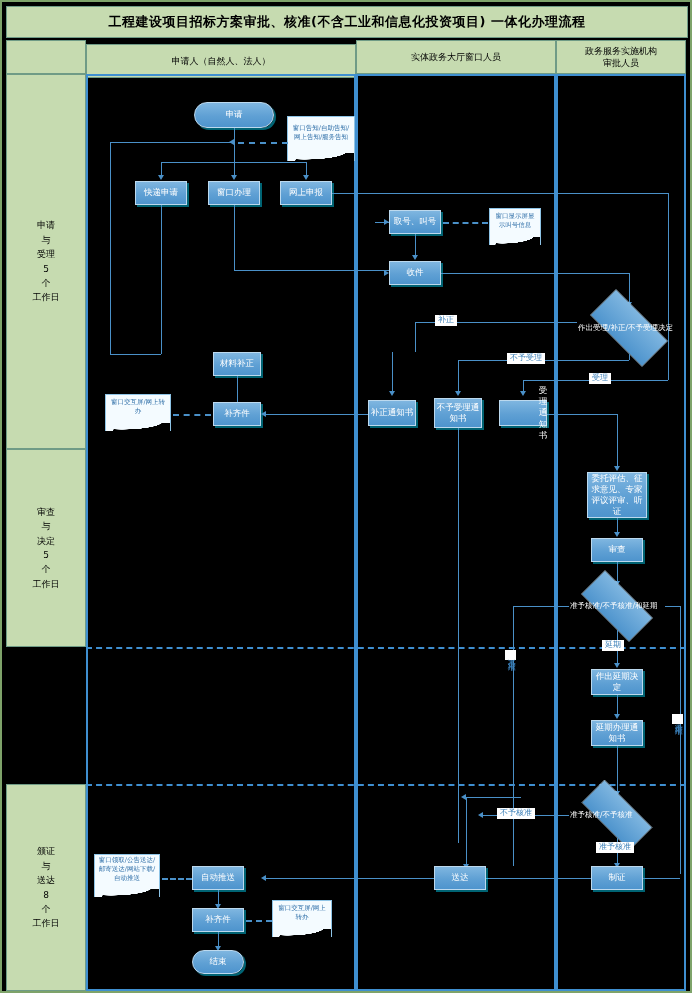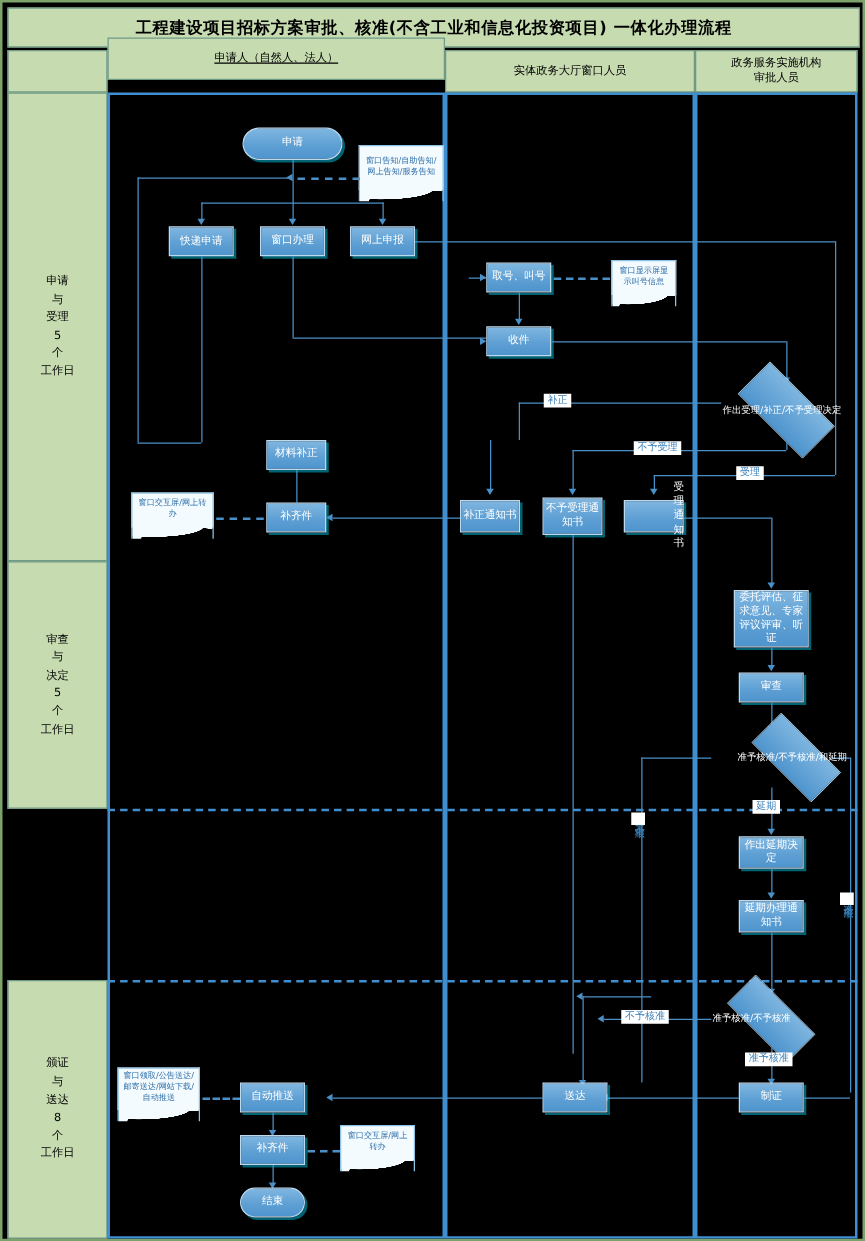"申请人（自然人、法人）" .ch-a { text-decoration: underline -> none; top: 28px -> 42px }
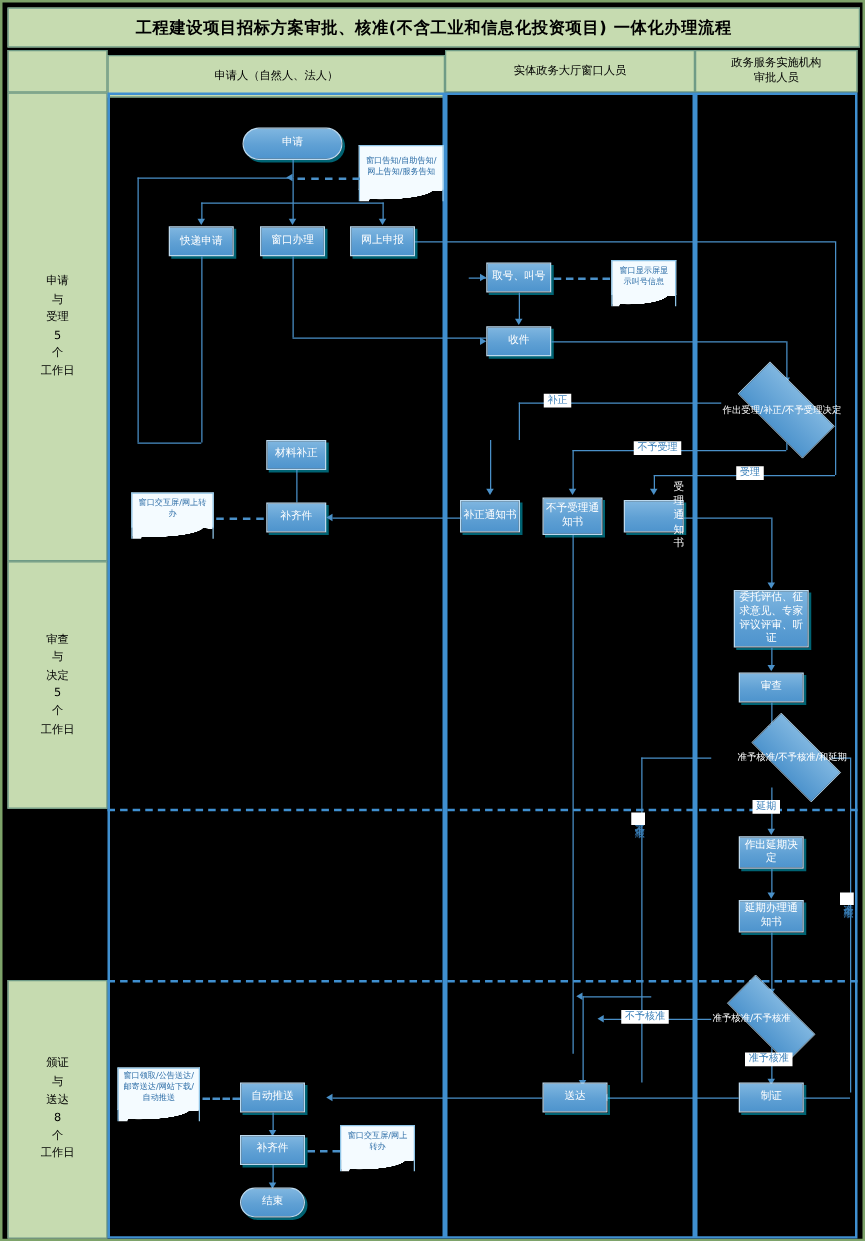"快递申请" div.node { font-family: Liberation Serif, serif -> none }
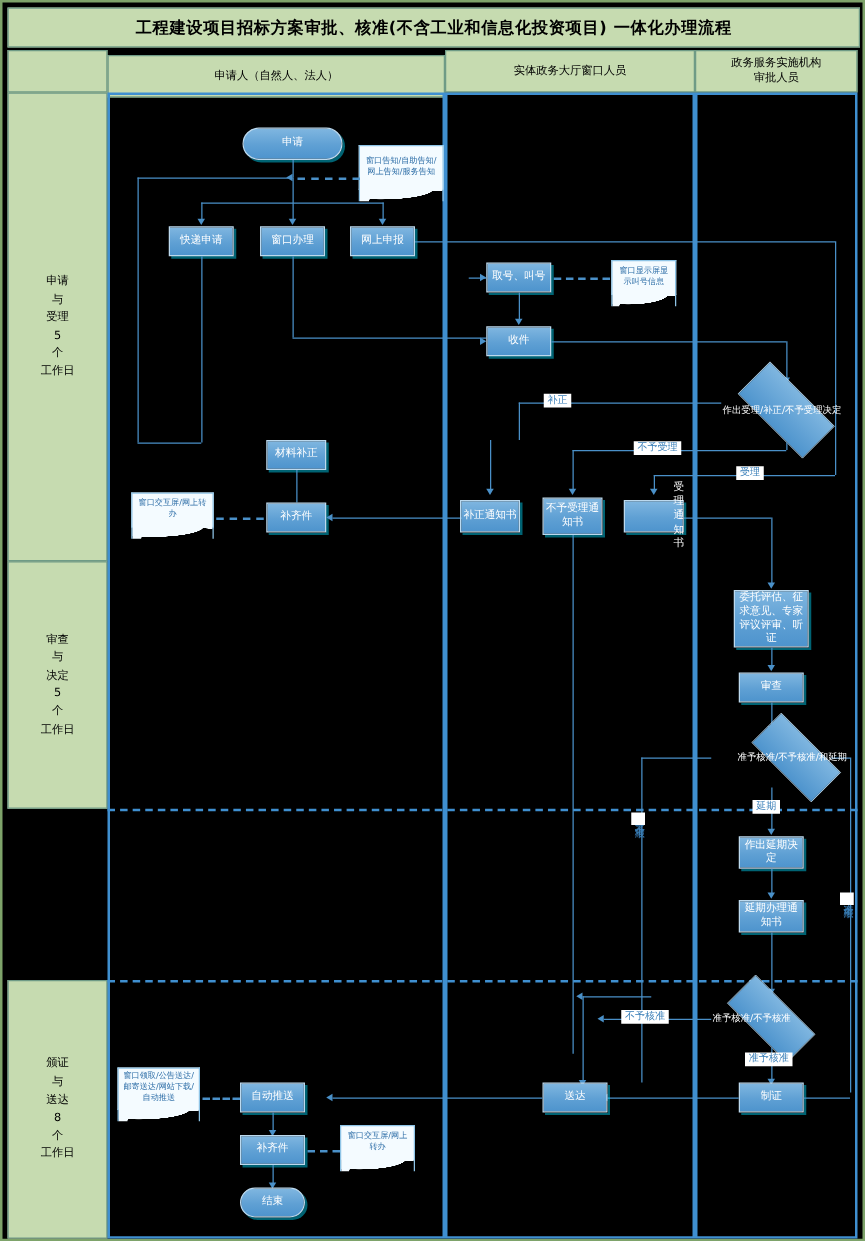"准予核准/不予核准/和延期" div.node { margin-left: 20px -> none }
